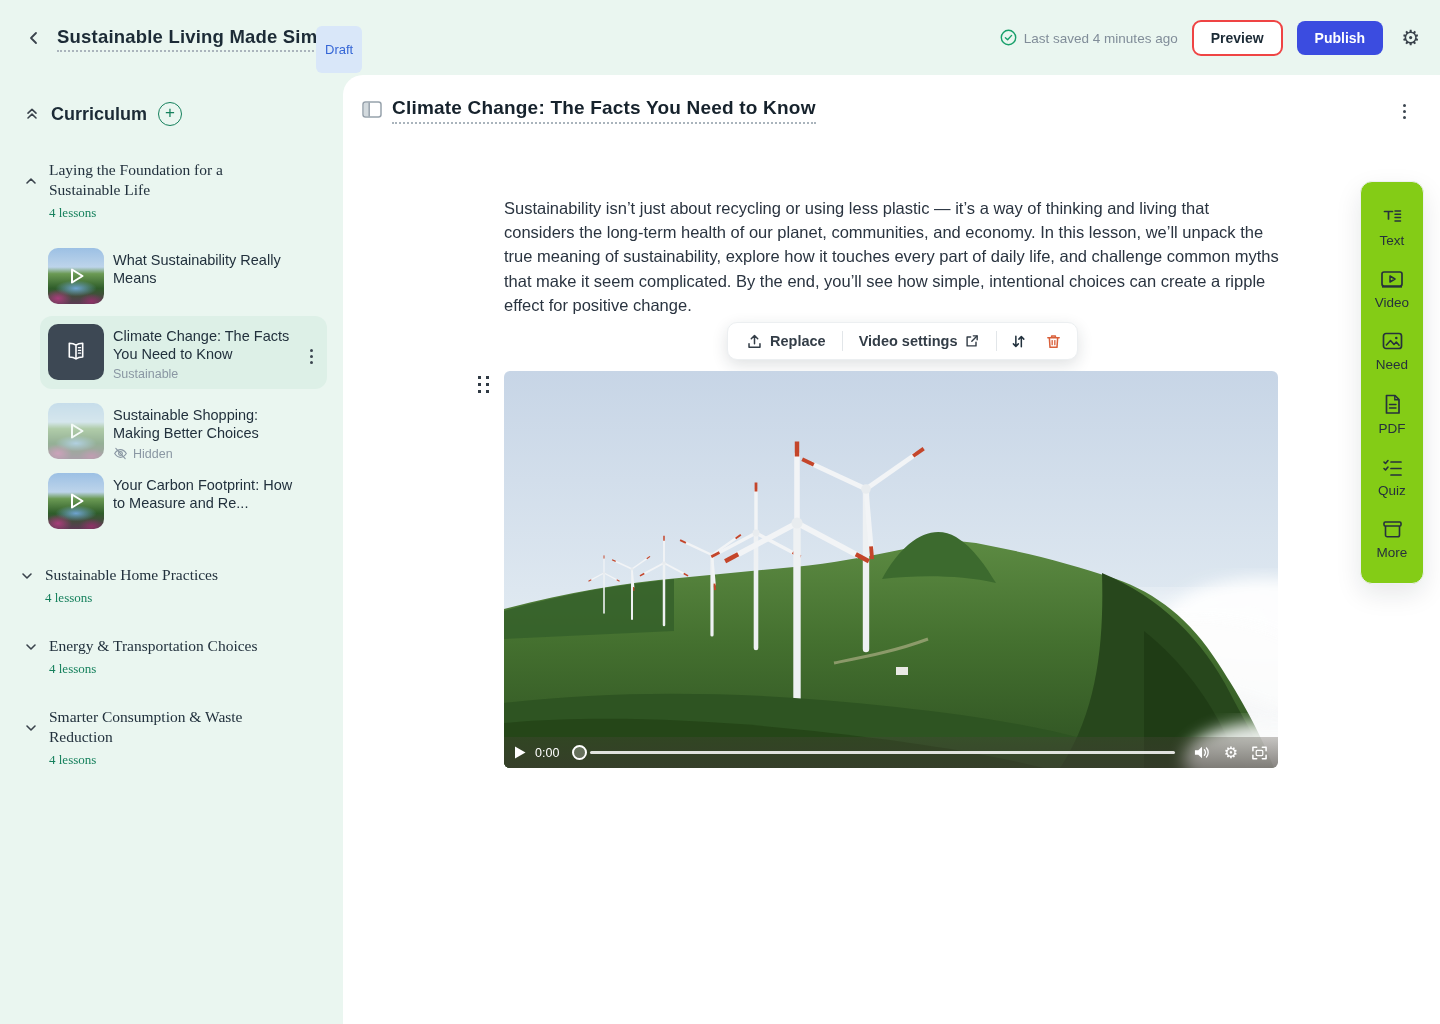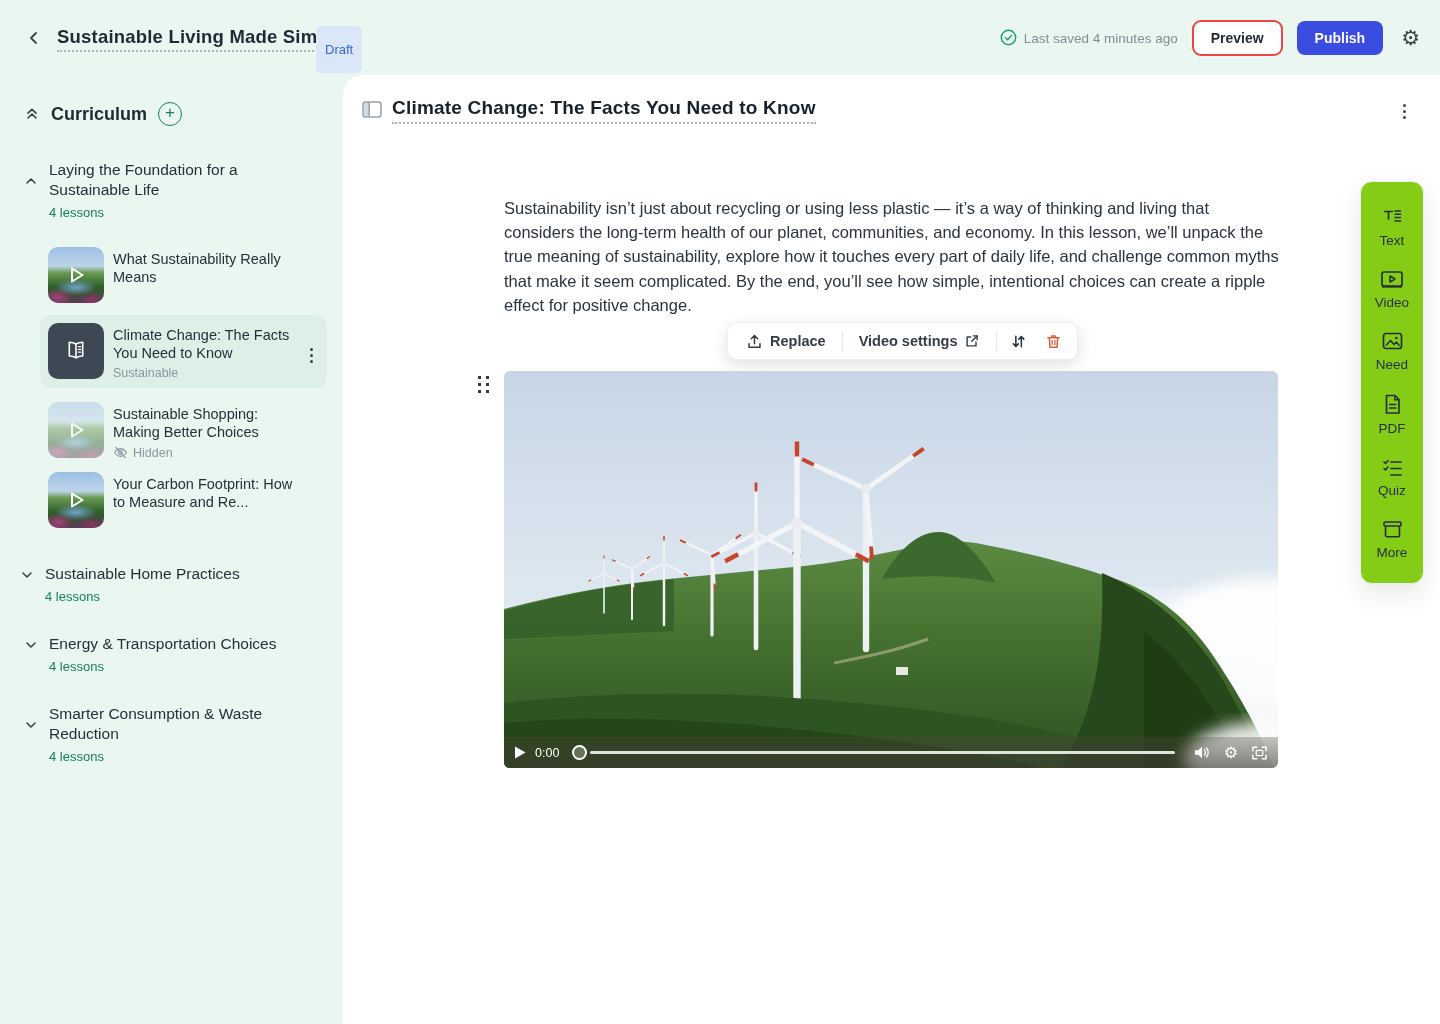"Laying the Foundation for a" .section-row { font-family: none -> Liberation Serif, serif }
